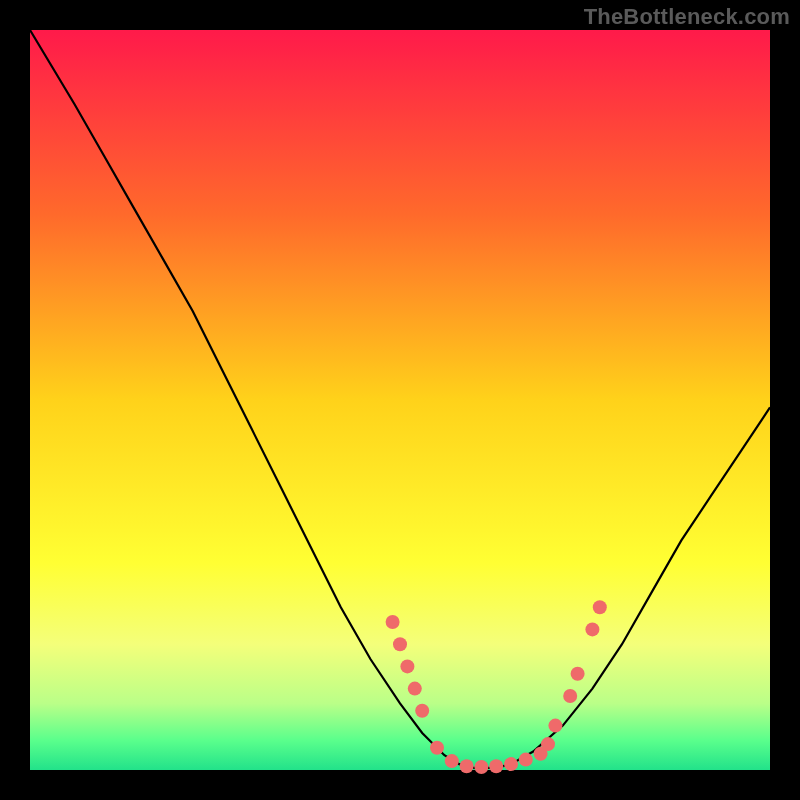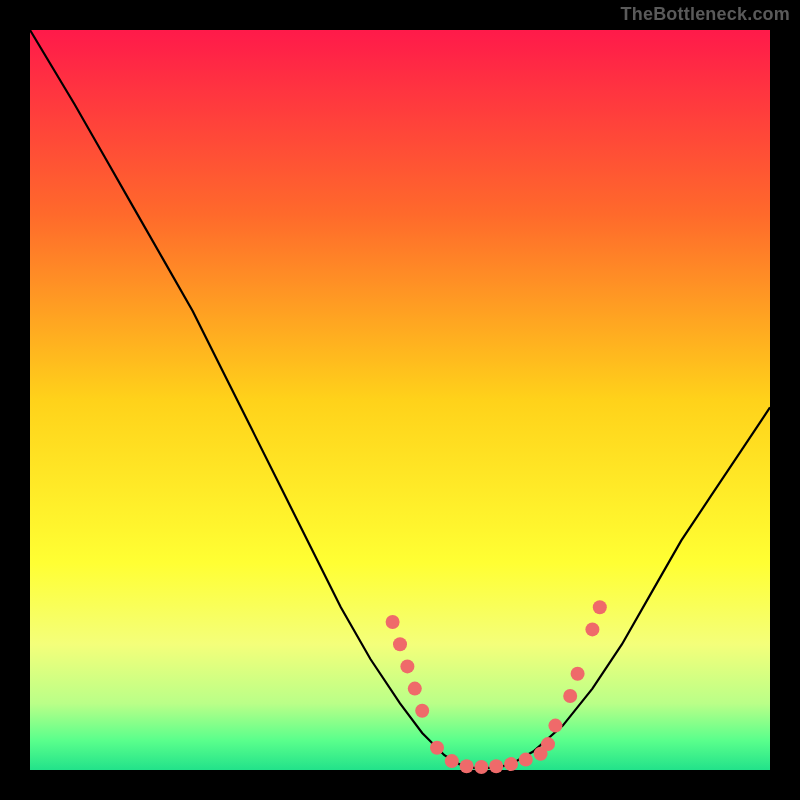"TheBottleneck.com" .watermark { font-size: 18px -> 22px }
